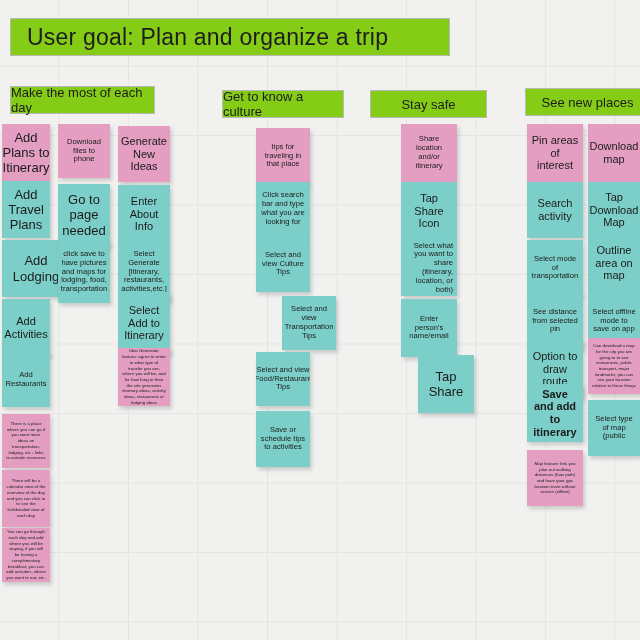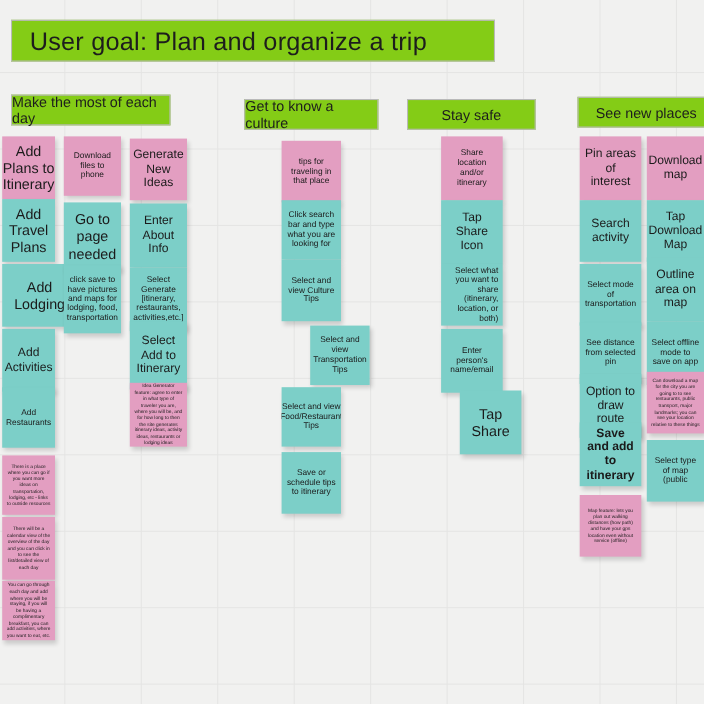"Save or schedule tips to" div.note { text: itinerary -> activities }
